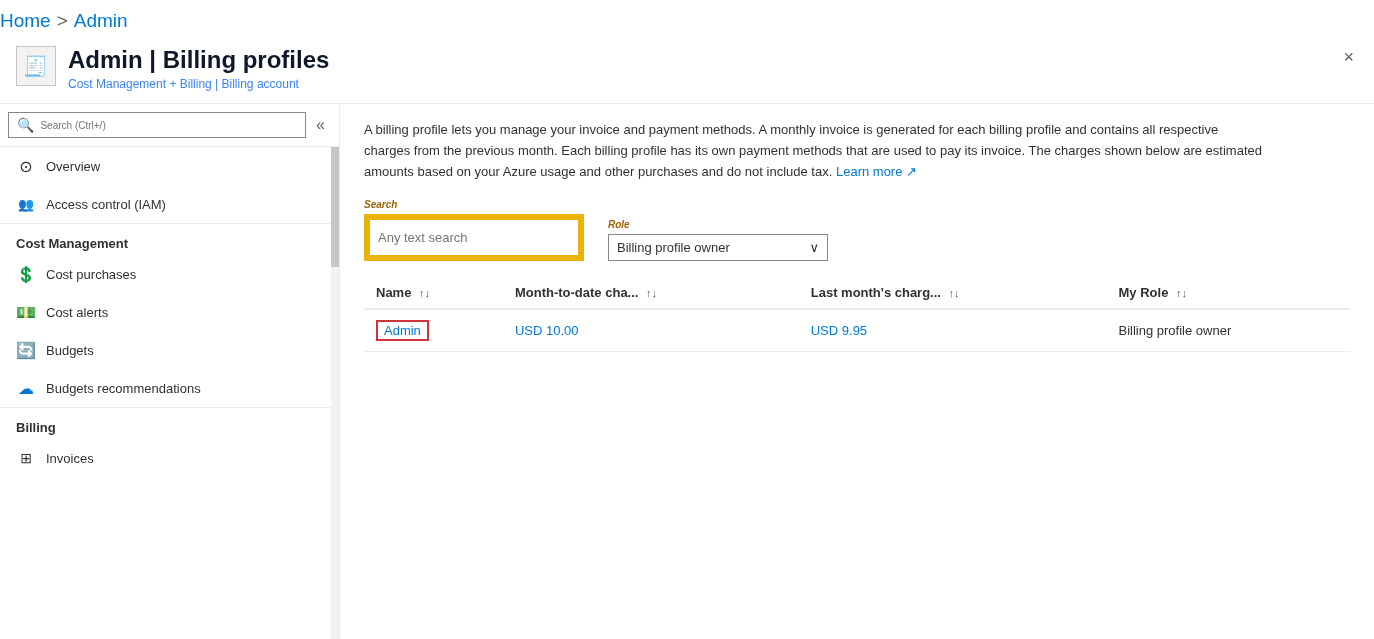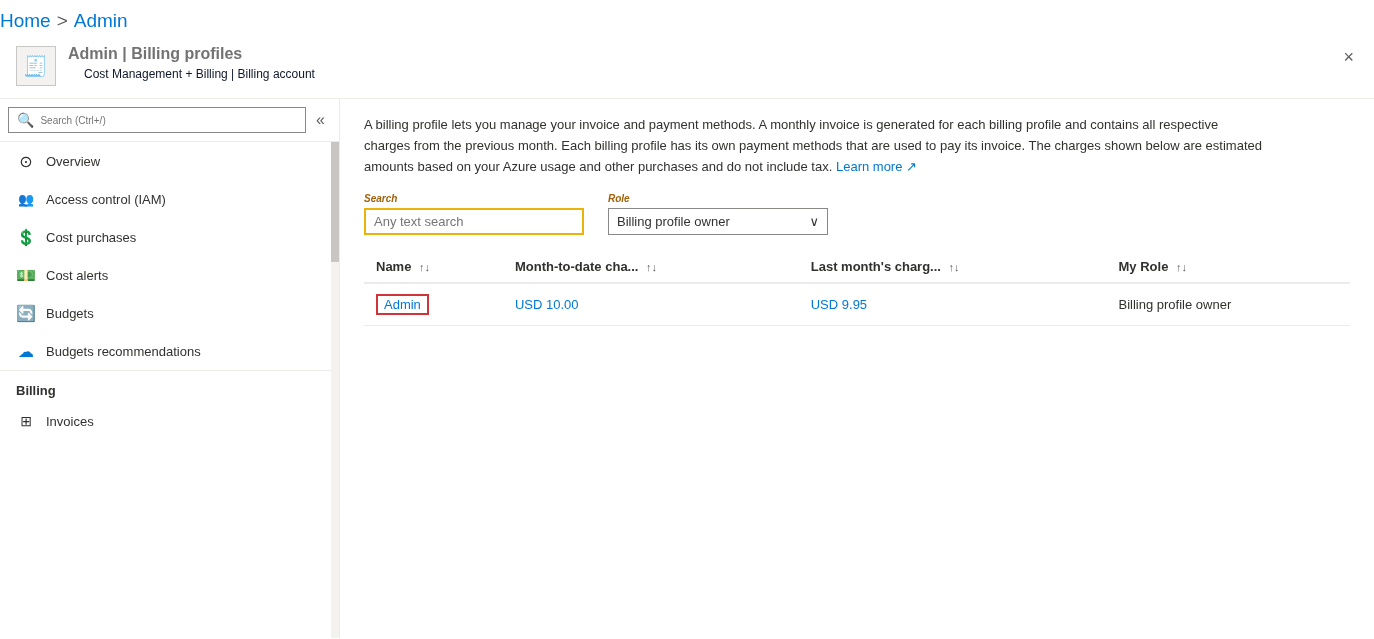"Admin | Billing profiles" .page-title-block h1 { color: #737373 -> #0f172a; font-size: 16px -> 24px }
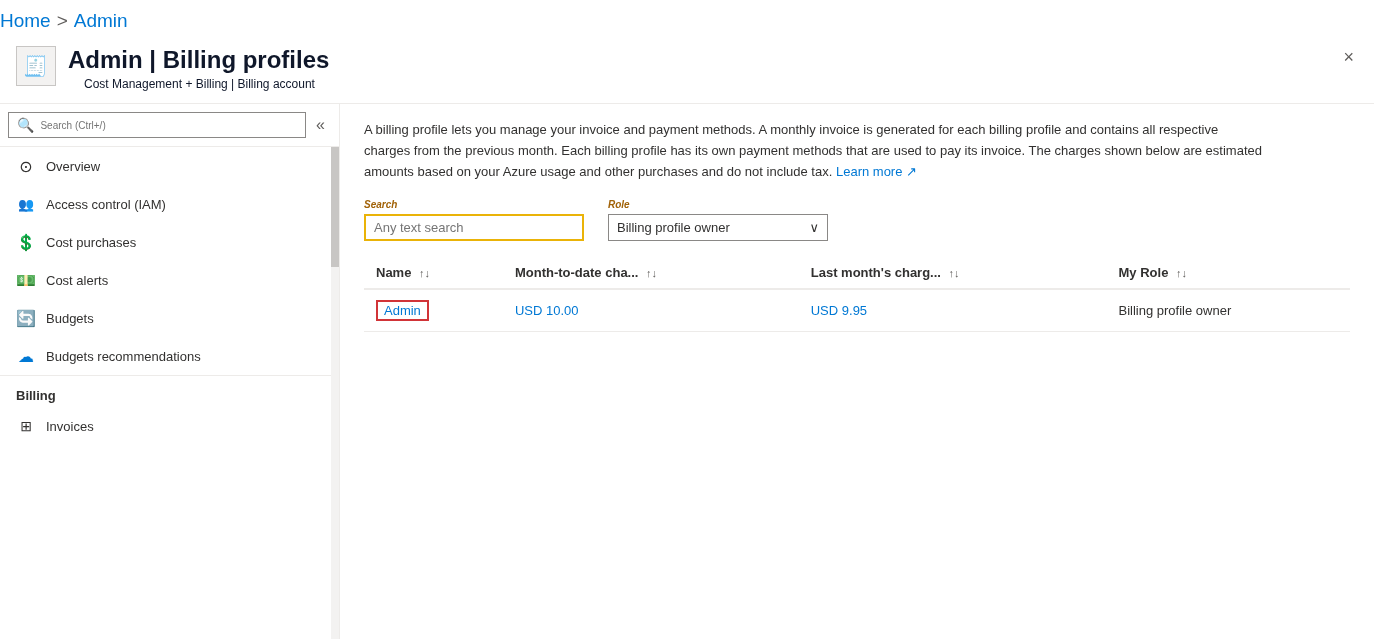"Cost Management + Billing |" .page-title-block .subtitle { color: #0f172a -> #3b82f6; margin-left: 16px -> none }
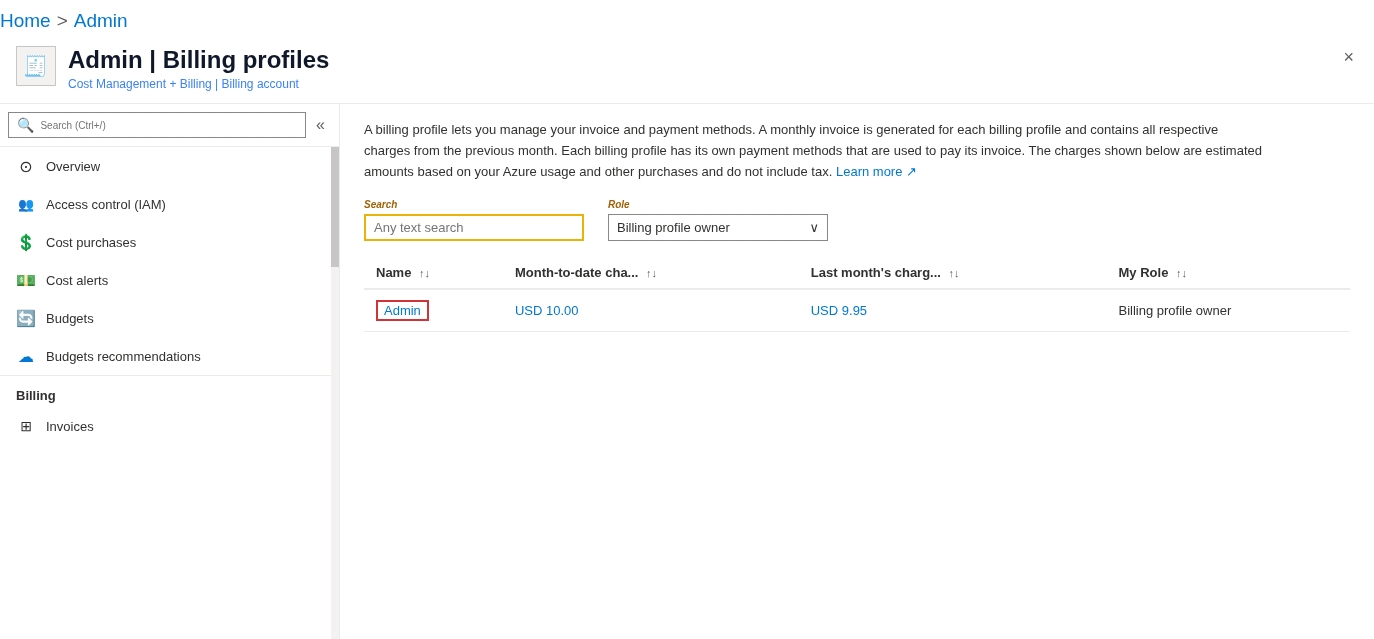"Cost Management" div.nav-section-label { html: none -> <div>Cost Management</div> }
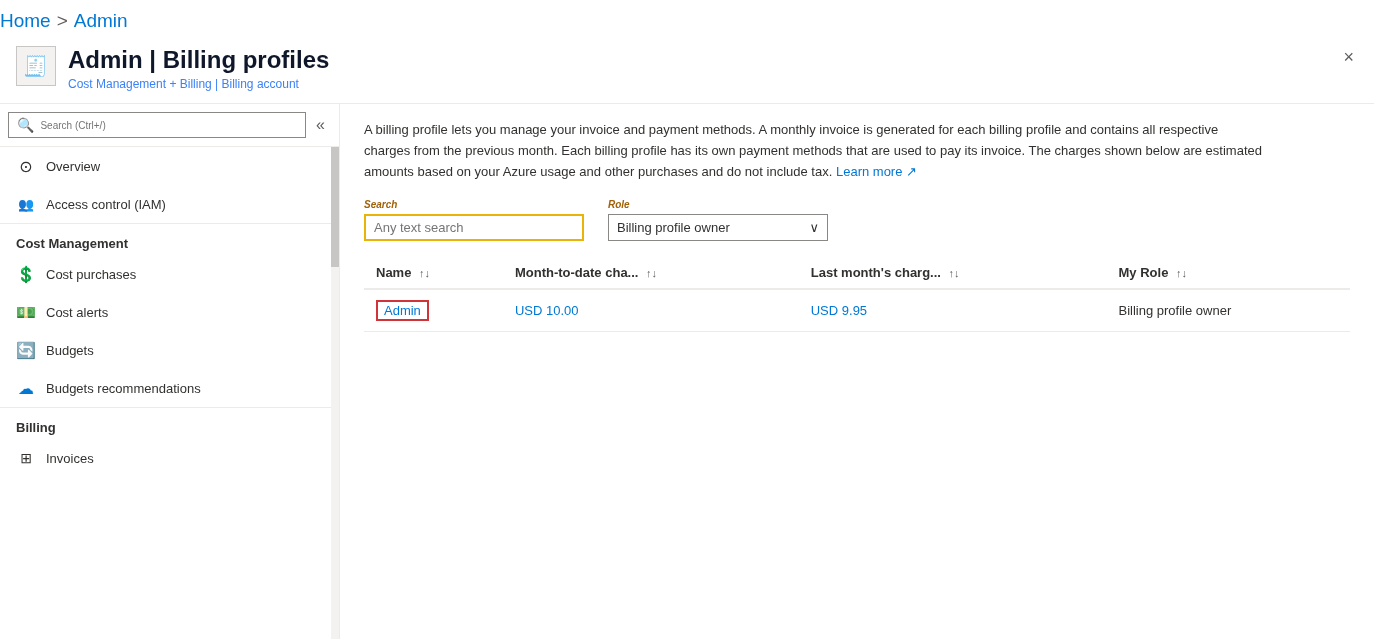"Any text search" .filter-input { border: 2px solid #eab308 -> 6px solid #eab308; padding: 4px 8px -> 10px 8px }
